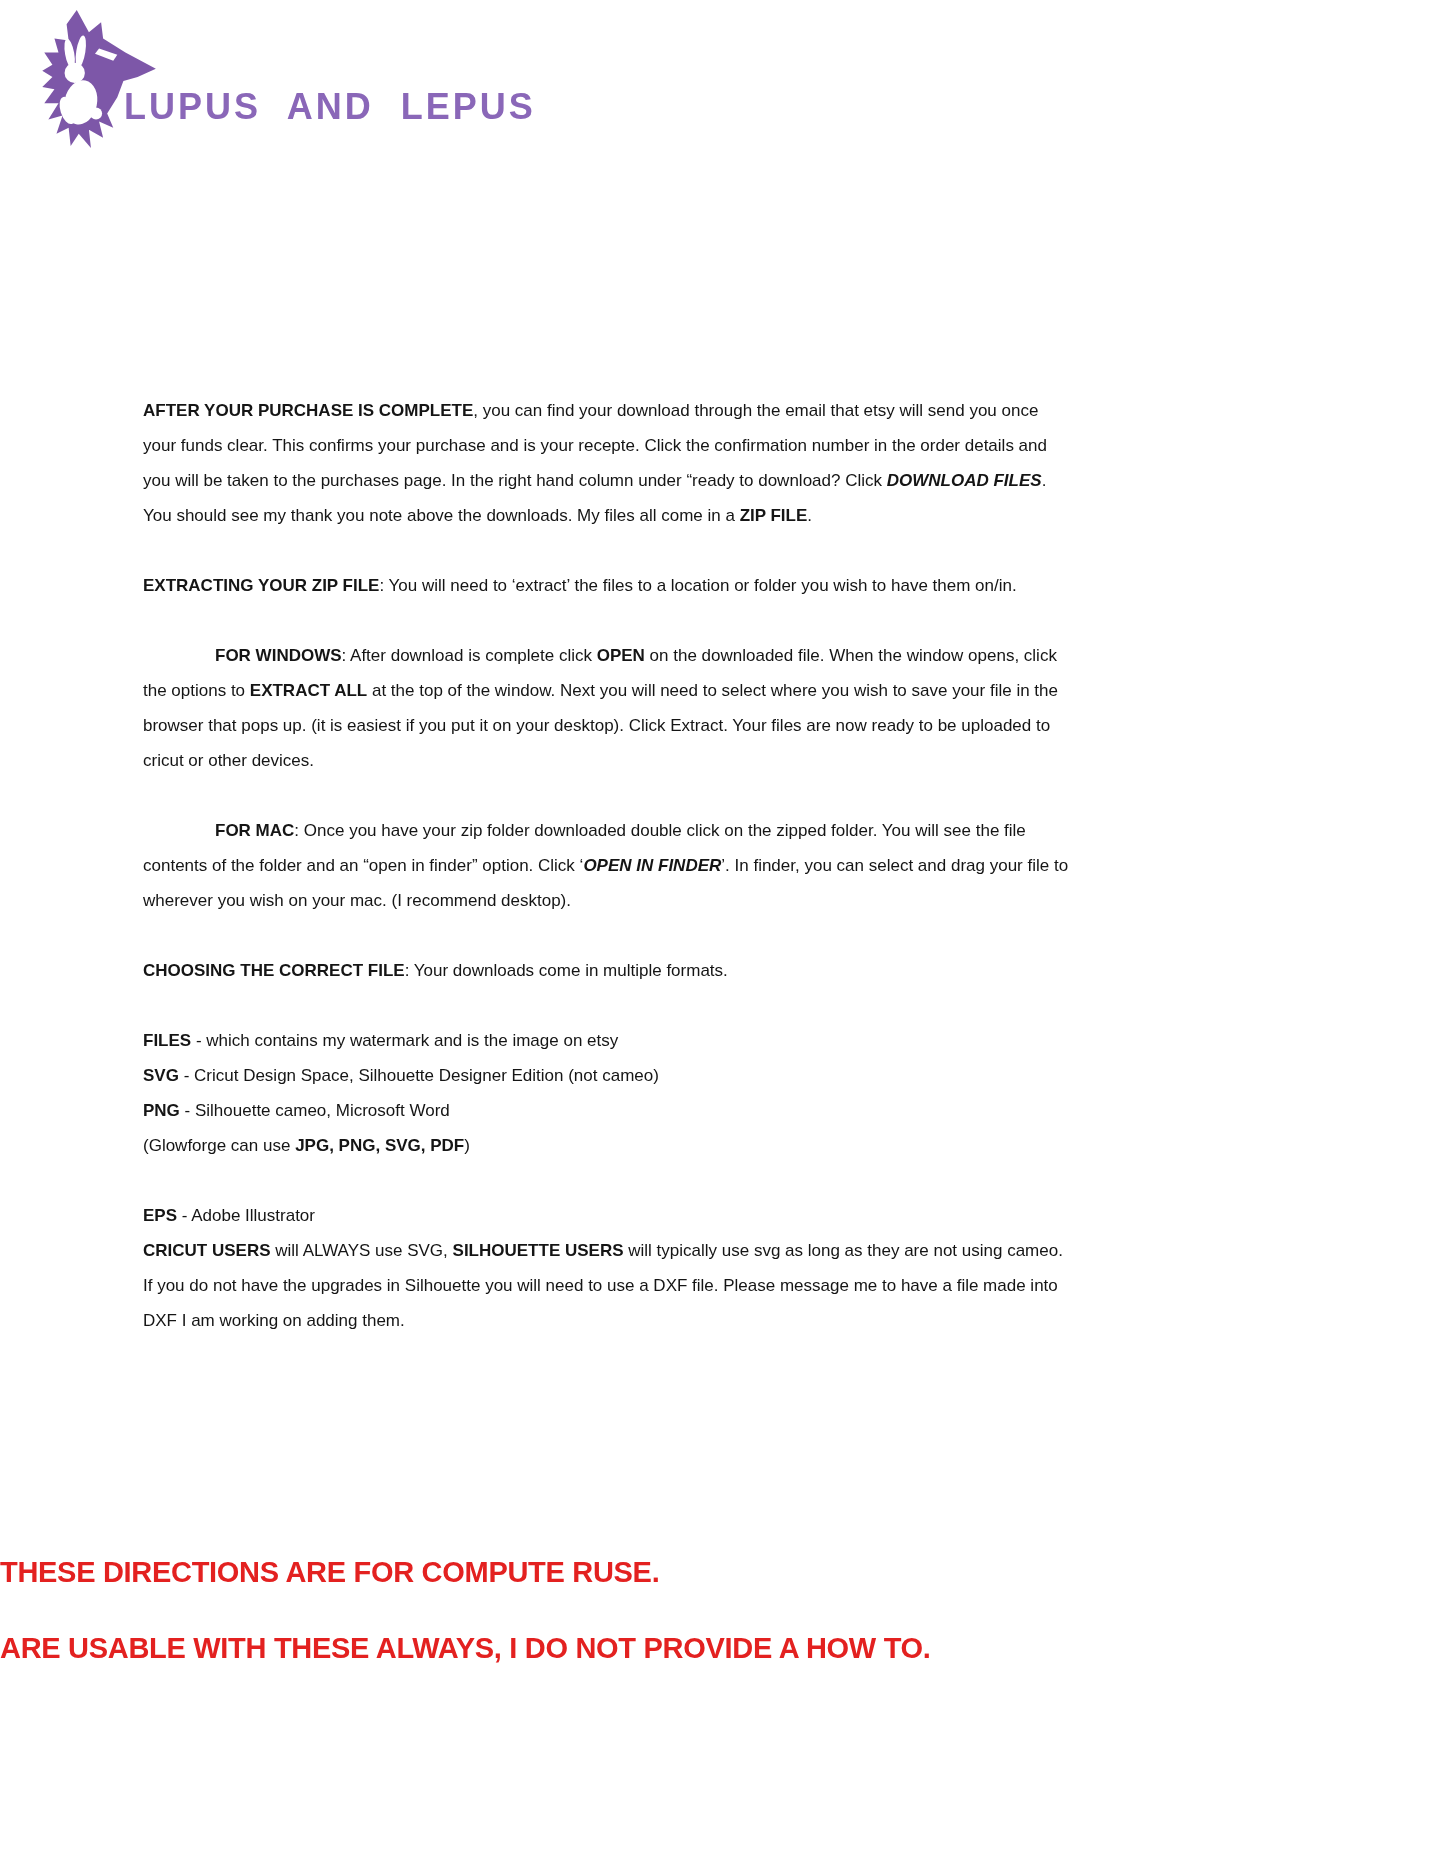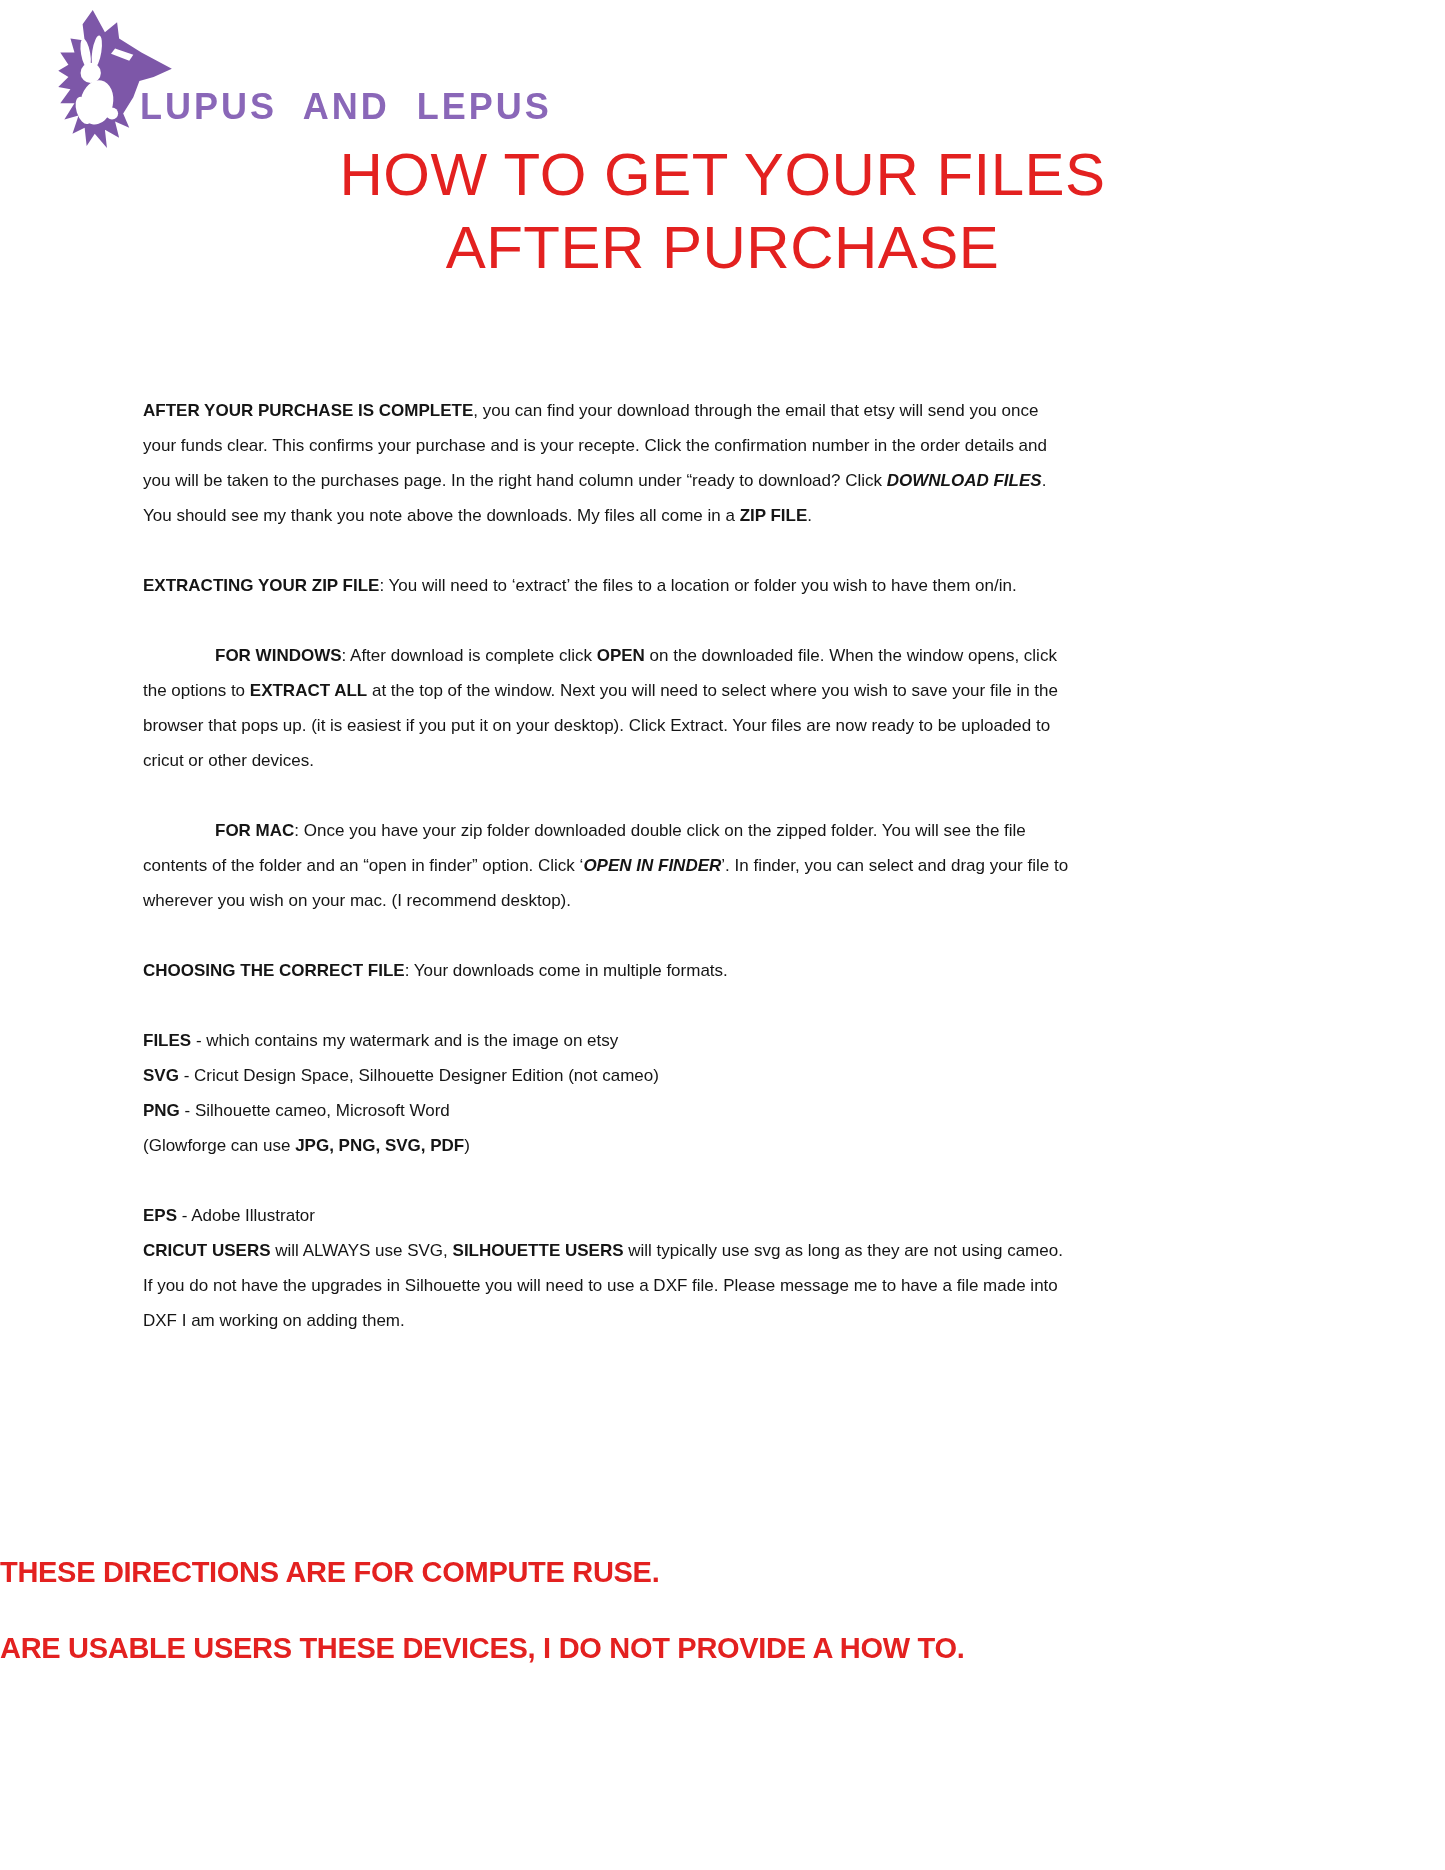"LUPUS AND LEPUS" .logo { left: 44px -> 28px }
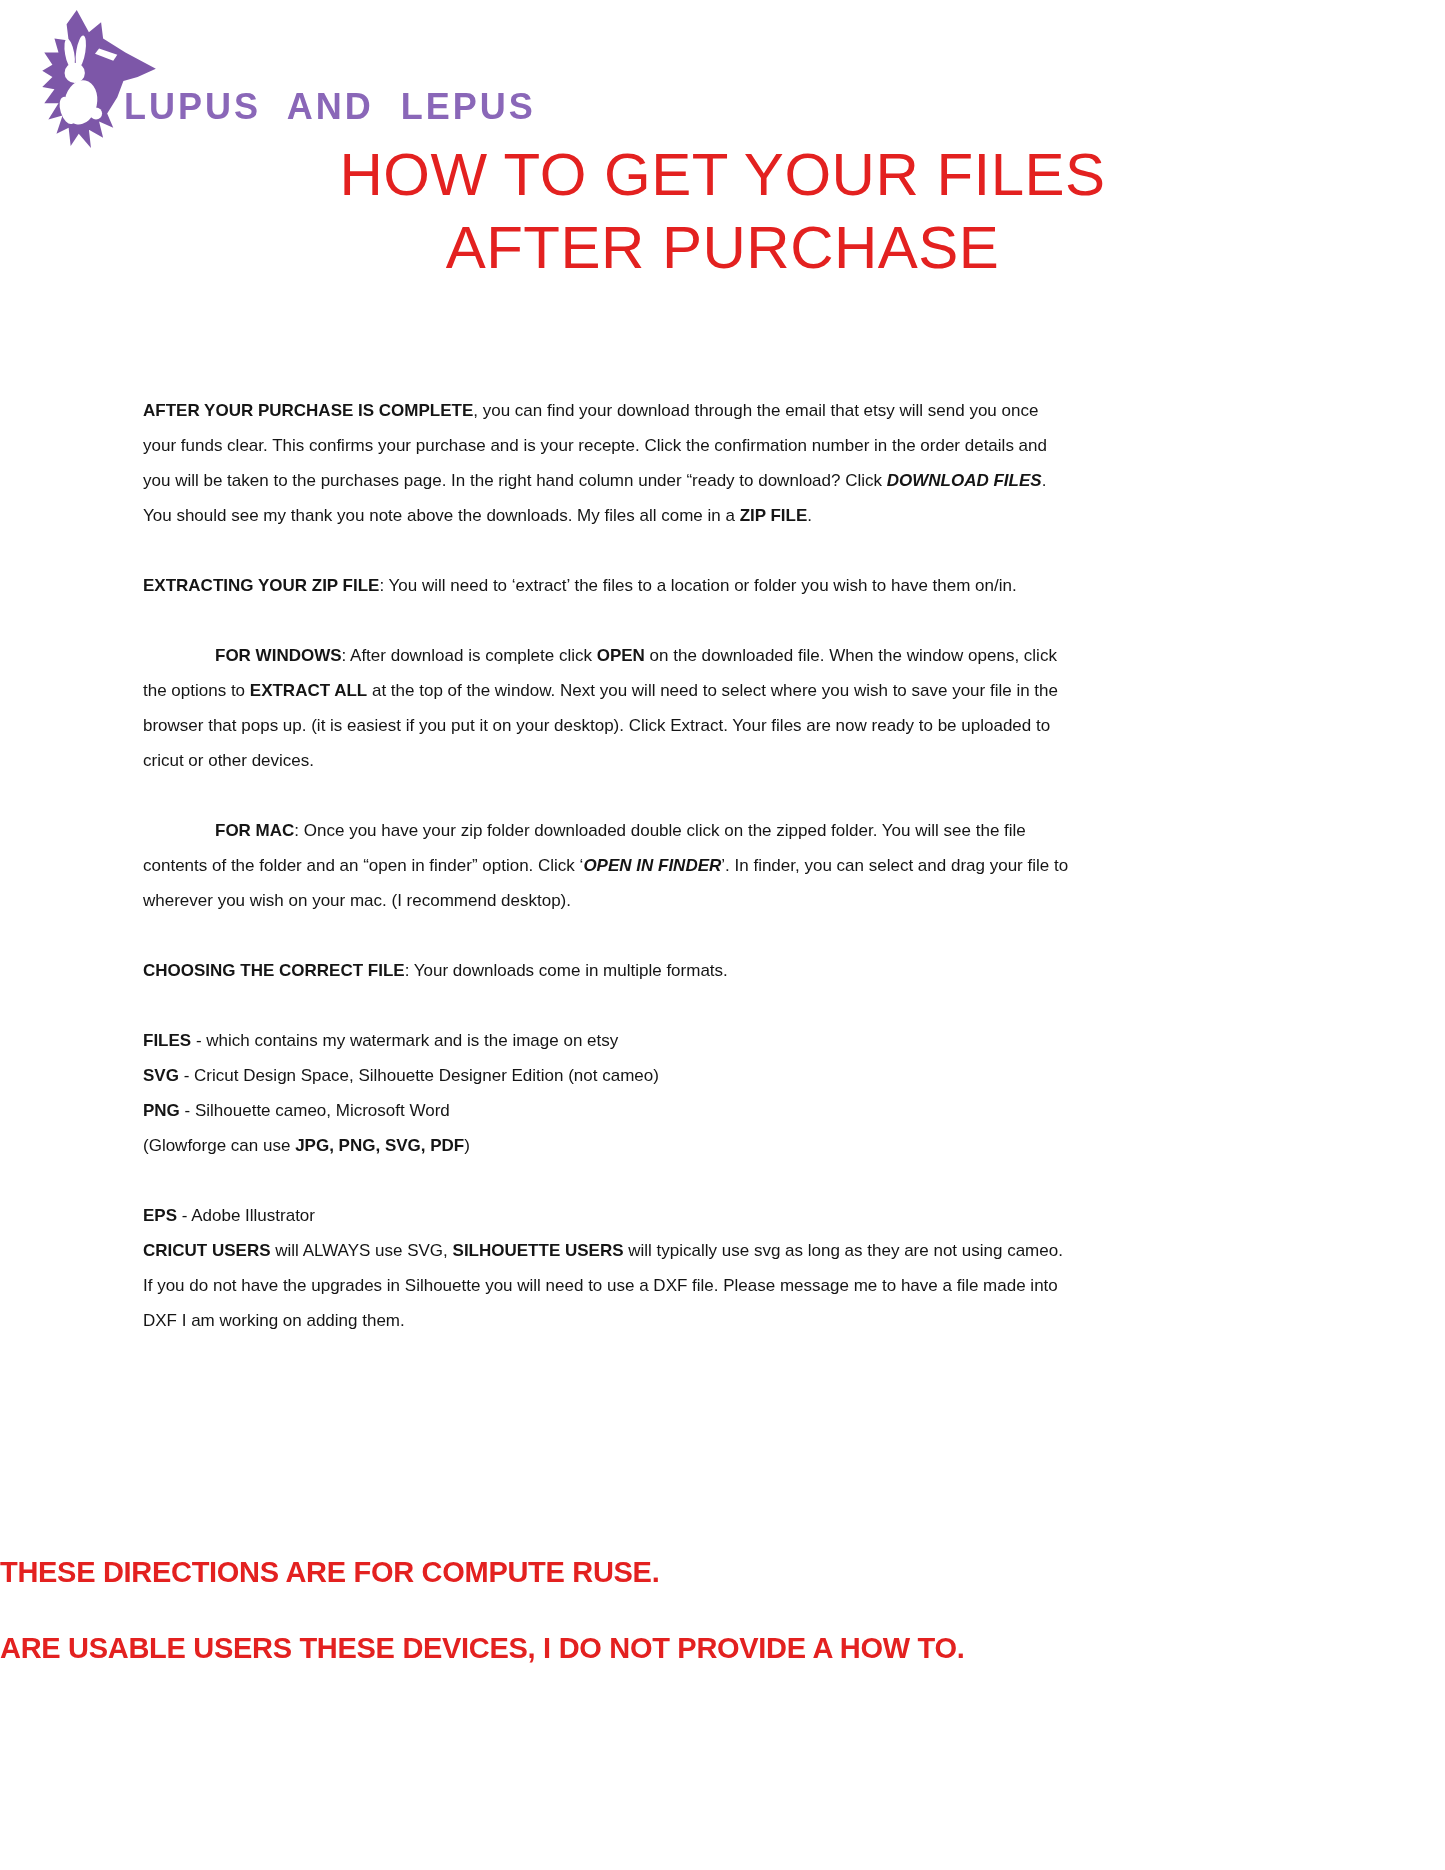"HOW TO GET YOUR FILES" h1.title { html: <h1> <span>HOW TO GET YOUR FILES</span><br> <span>AFTER PURCHASE</span> </h1> -> none }
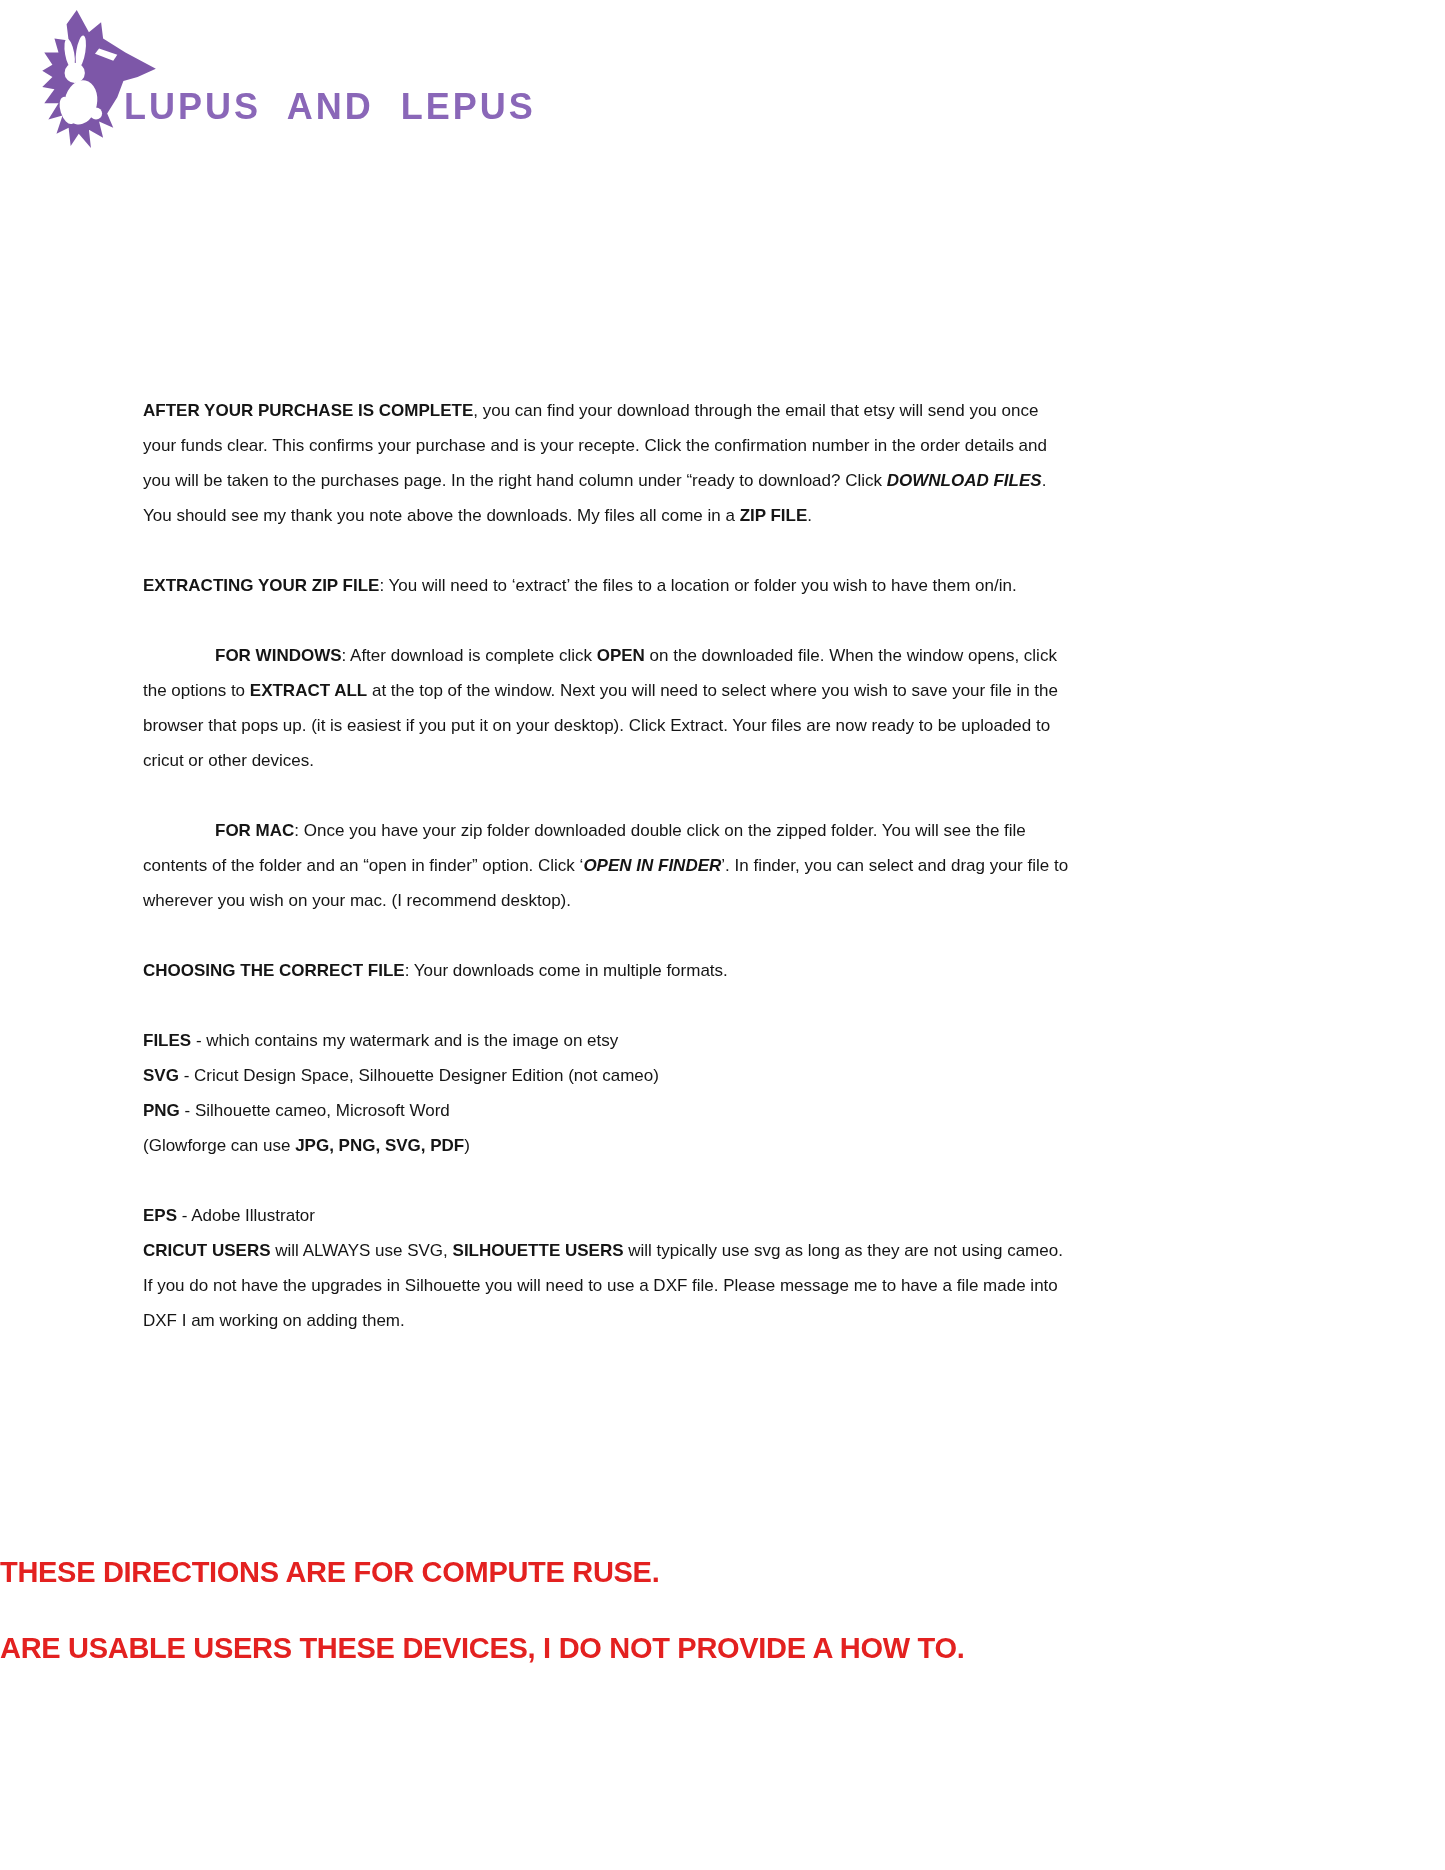"ARE USABLE USERS THESE DEVICES," span { text: USERS THESE DEVICES -> WITH THESE ALWAYS }
